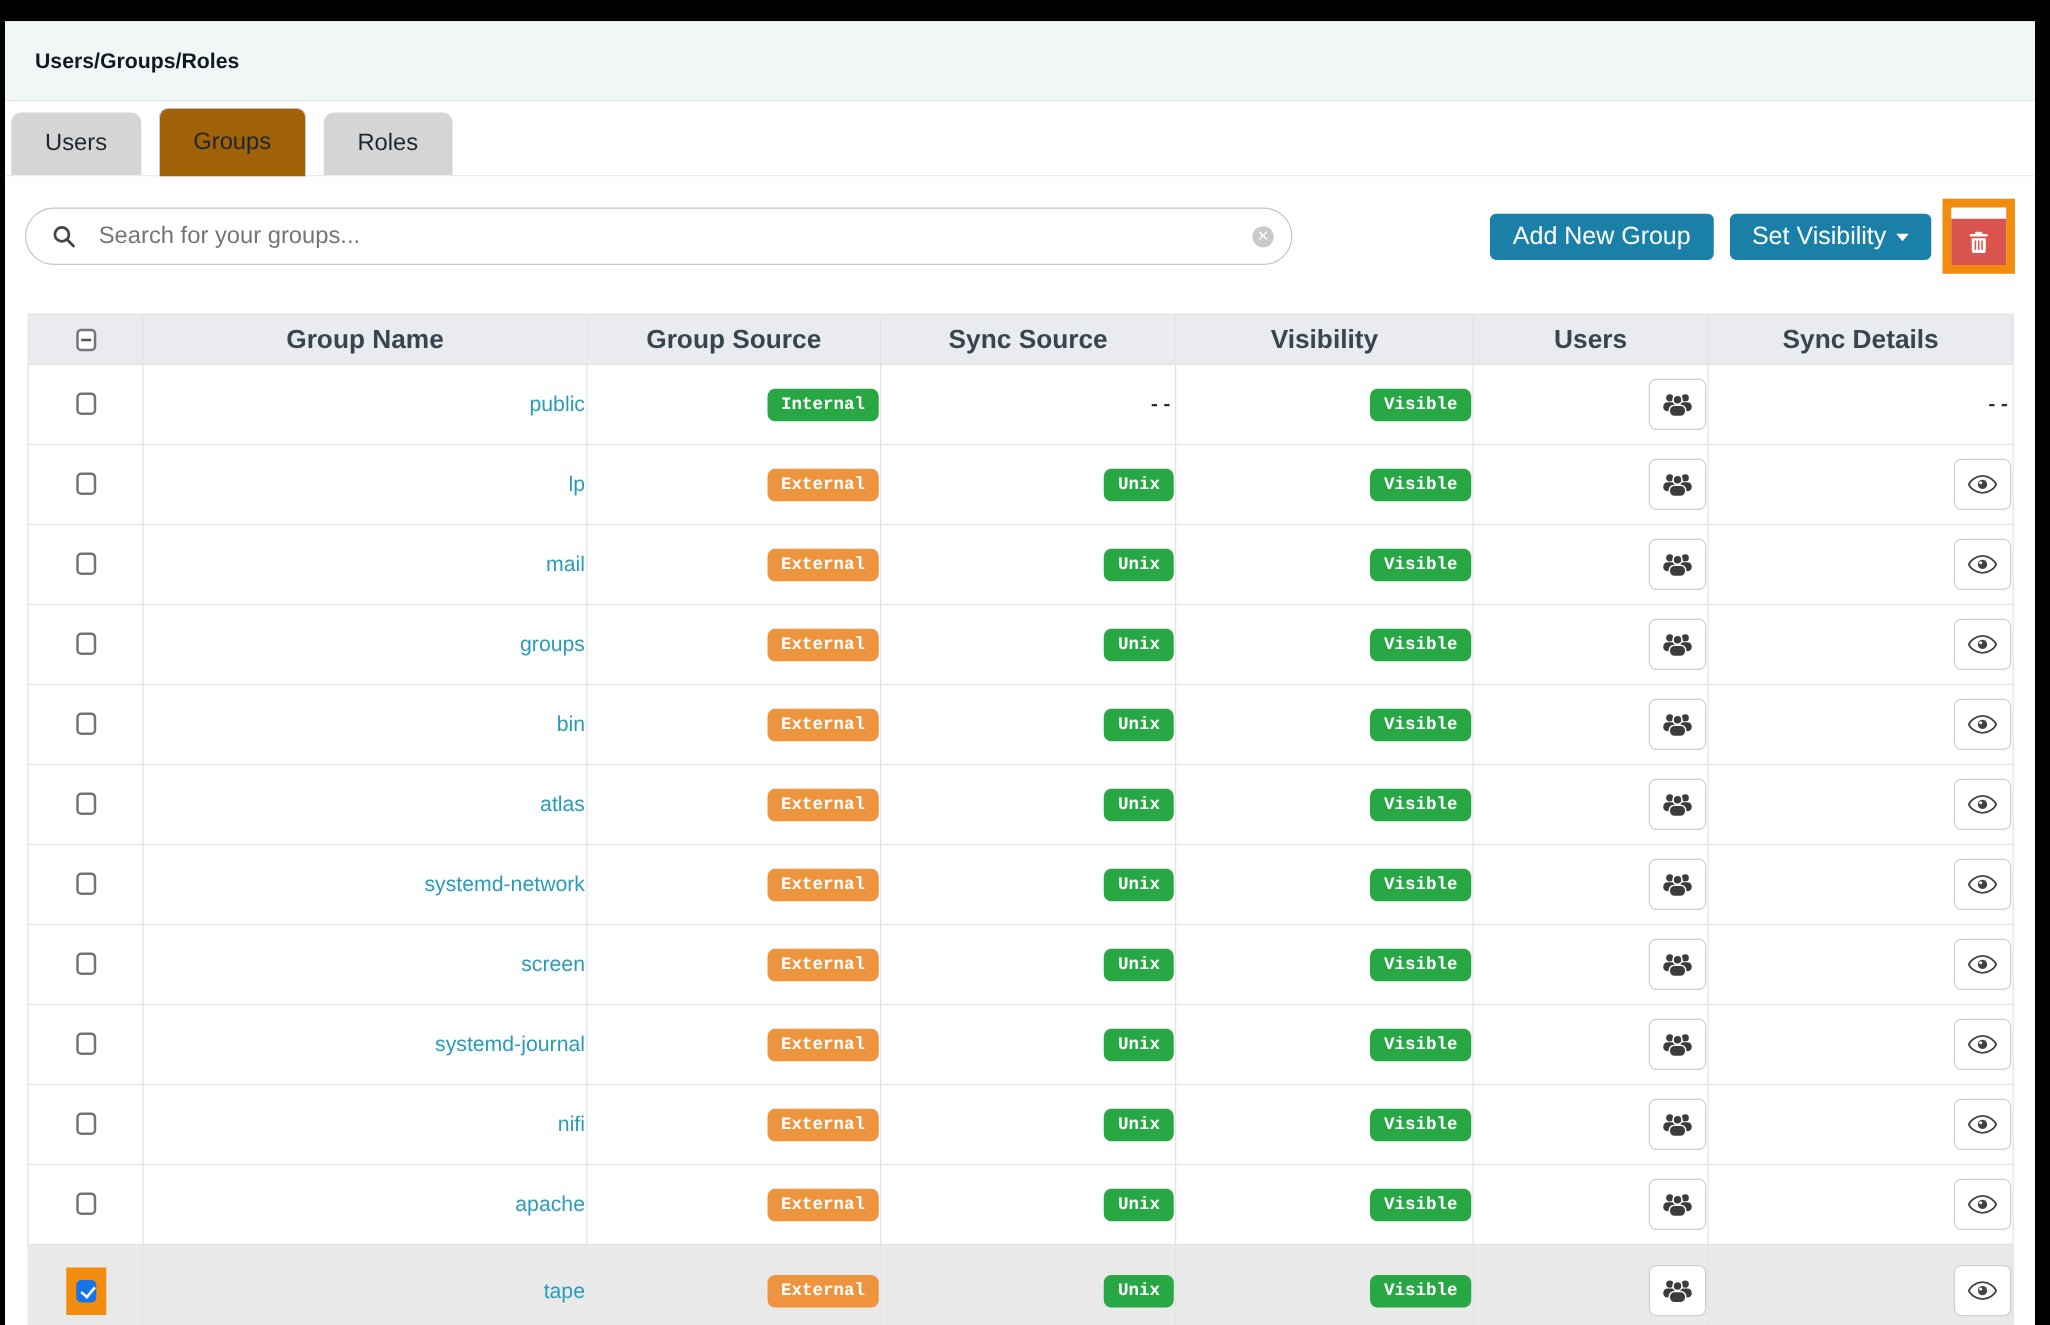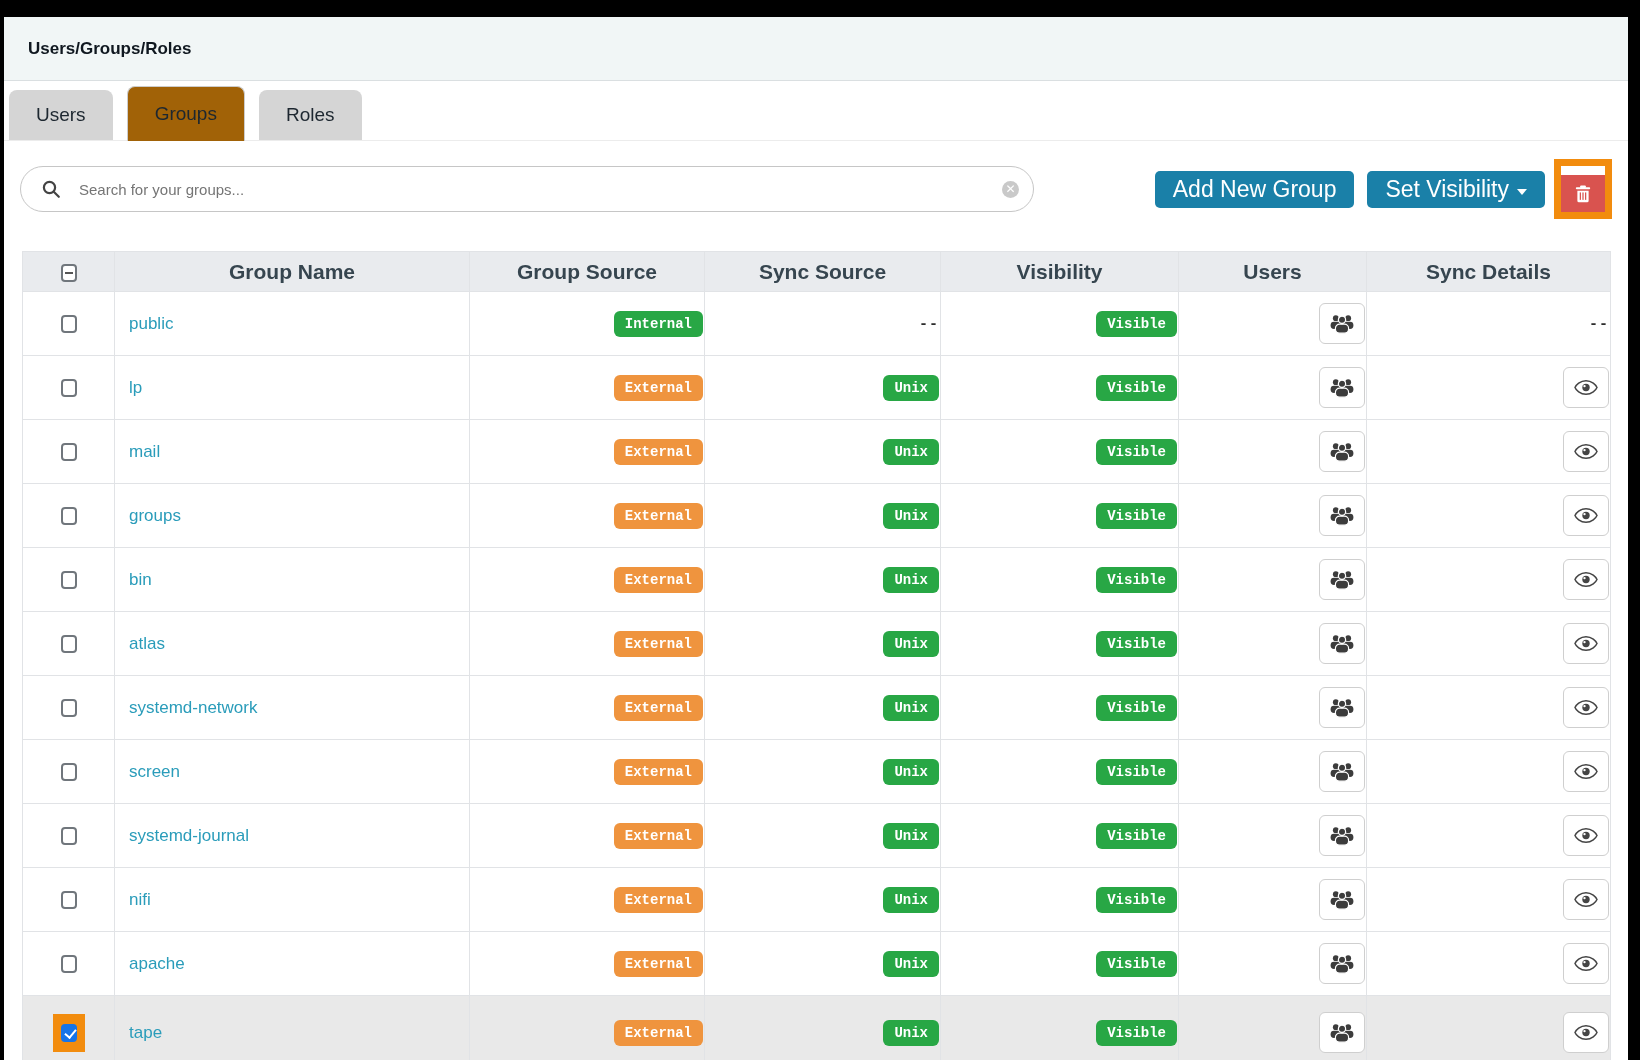"Search for your groups..." .search-input { font-size: 15px -> 19px }
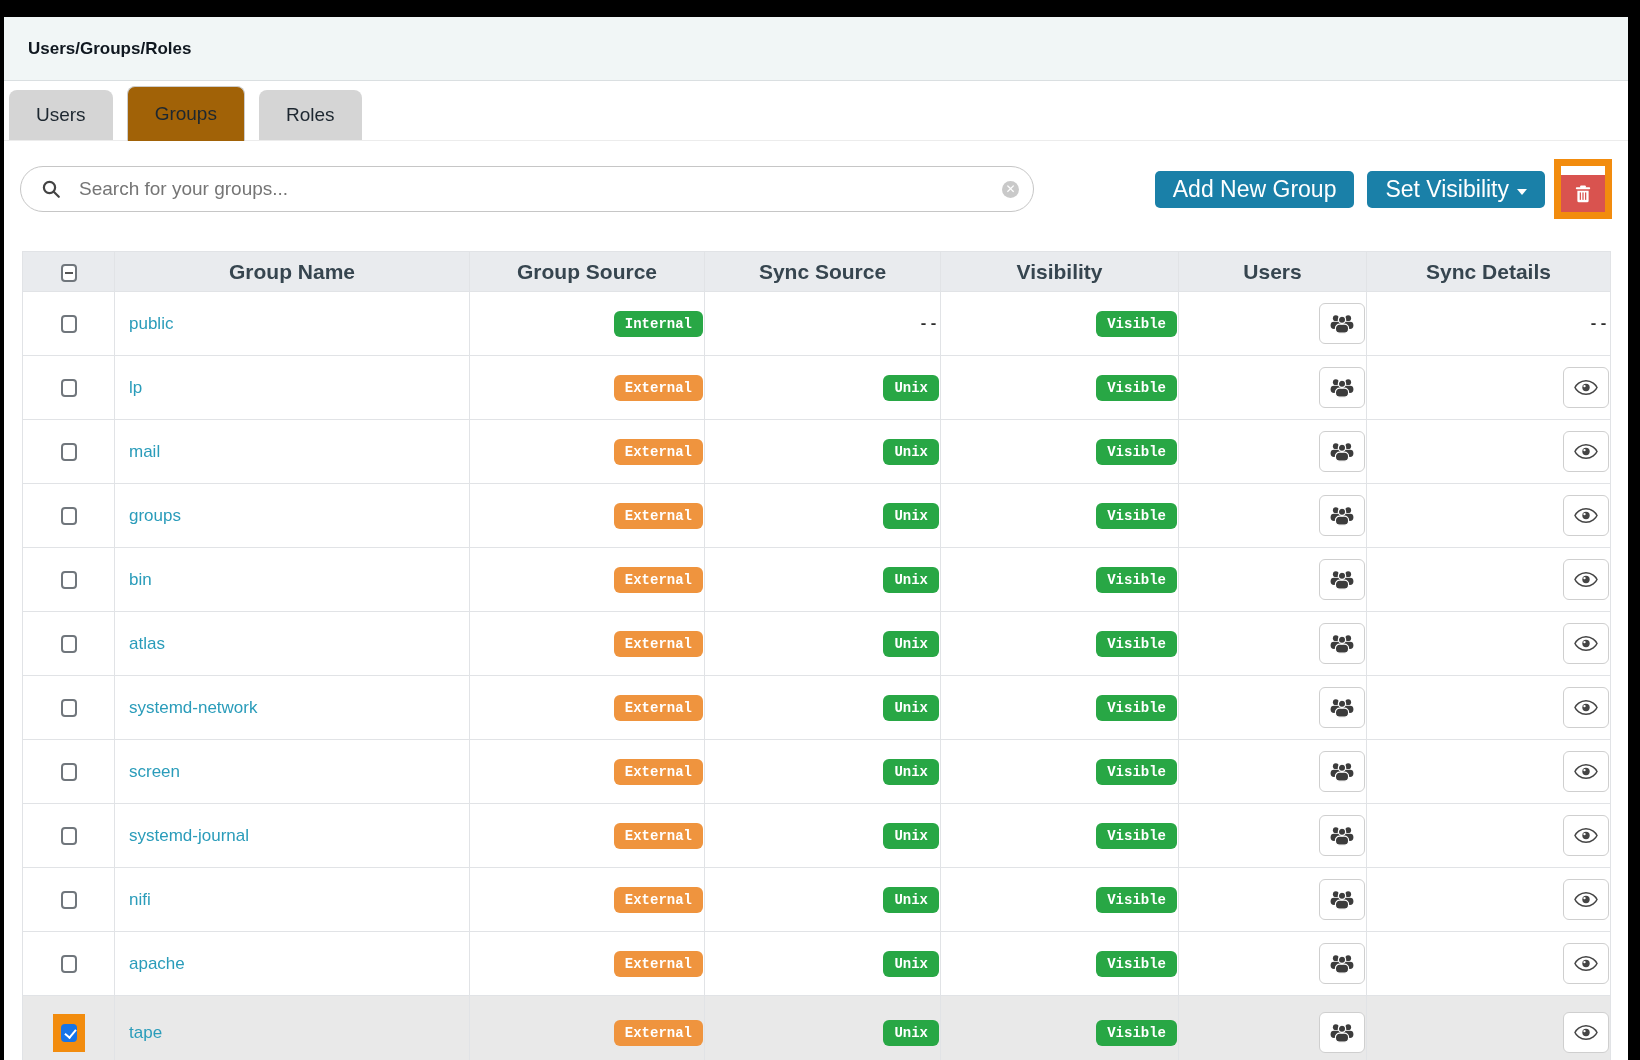"Add New Group" .btn { font-size: 23px -> 20px }
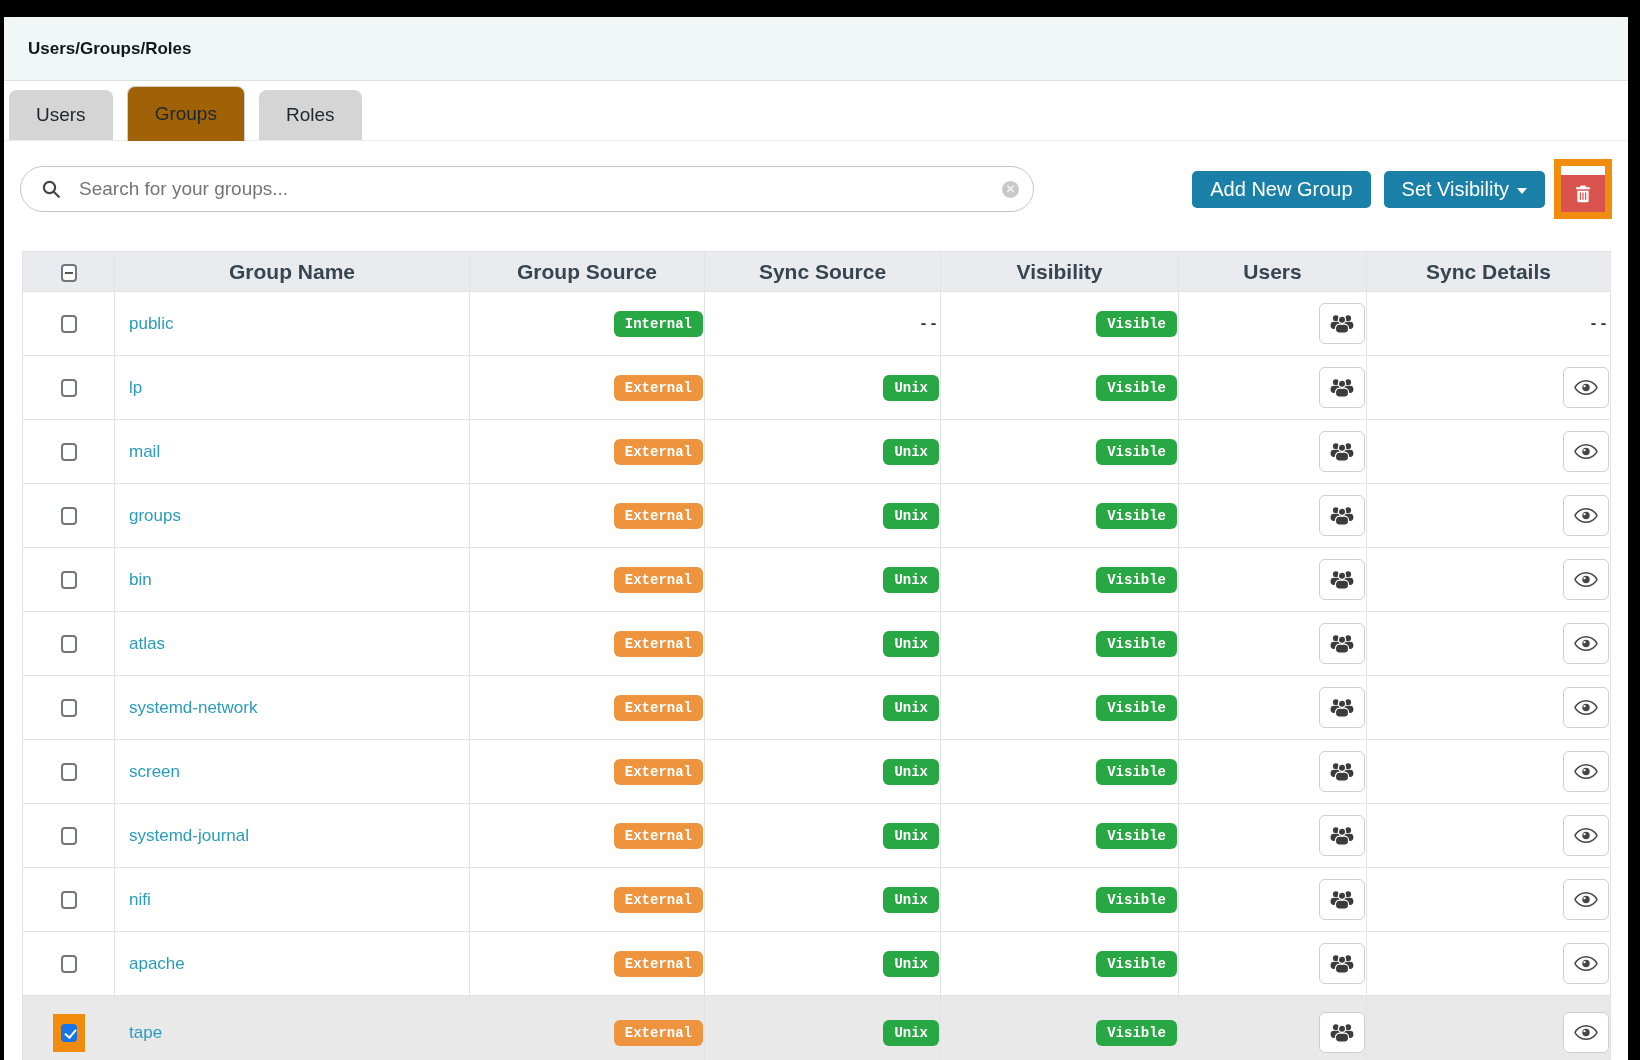"public" .col-name { text-align: left -> right }
